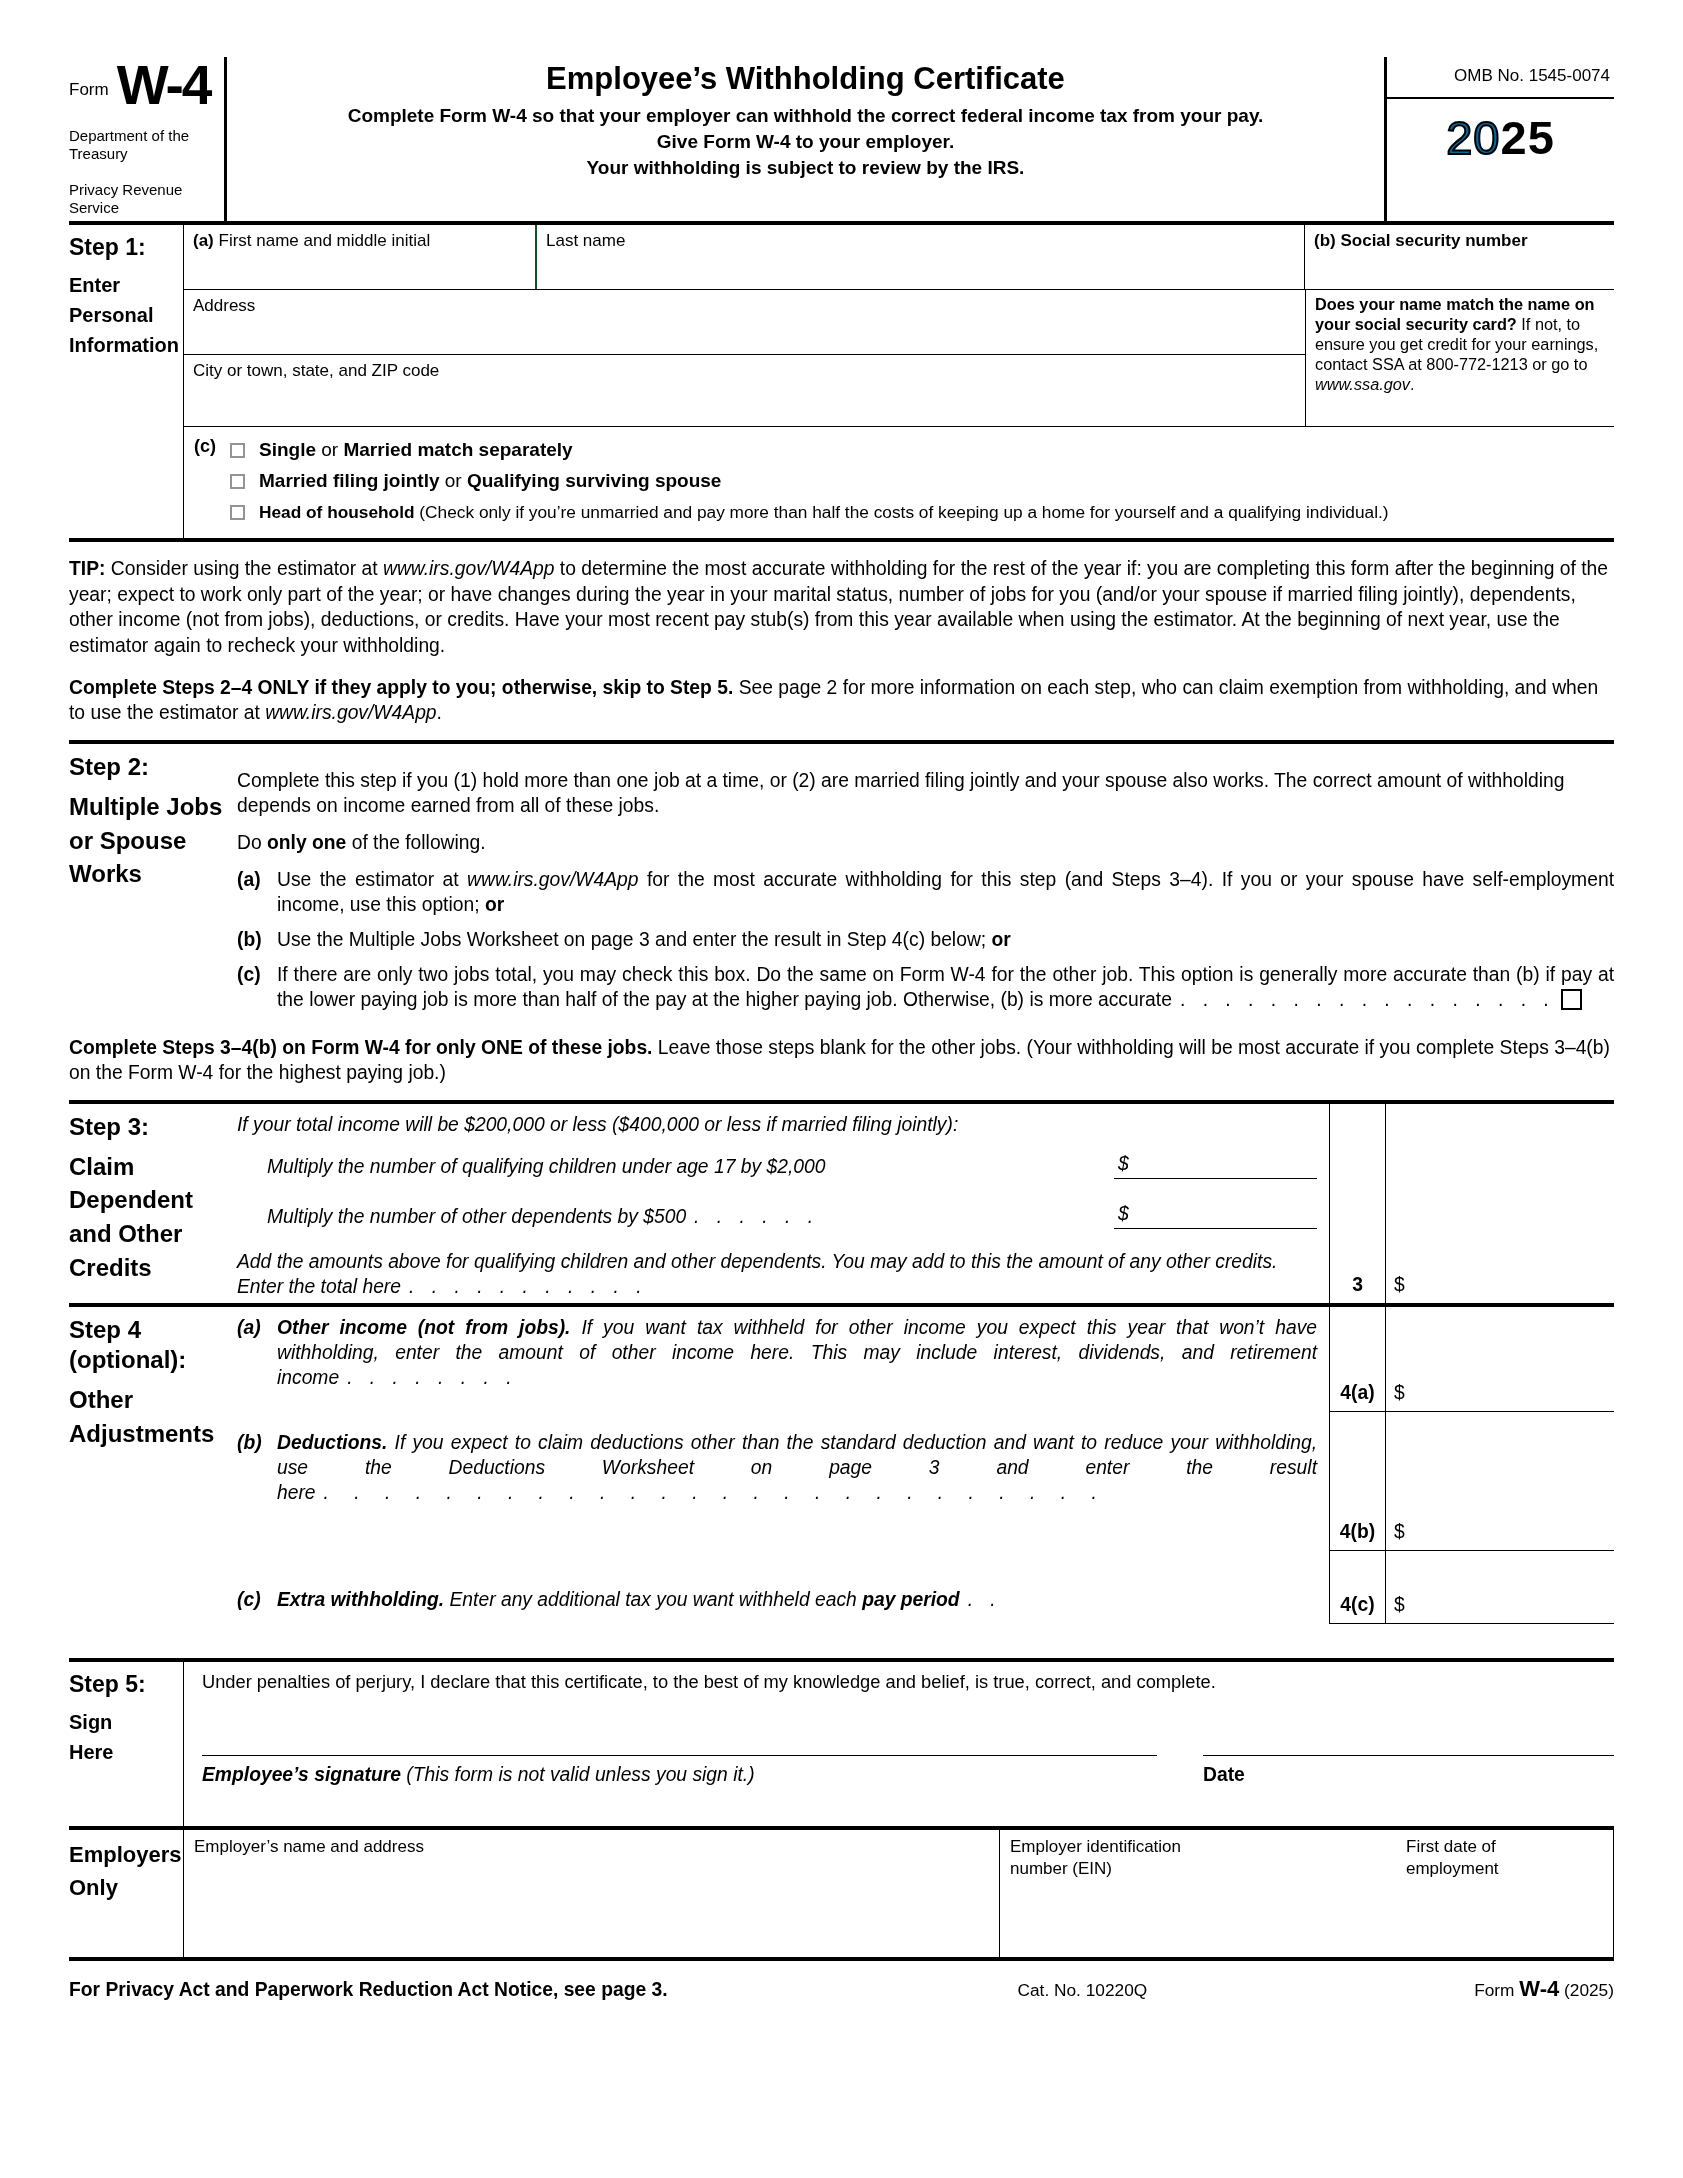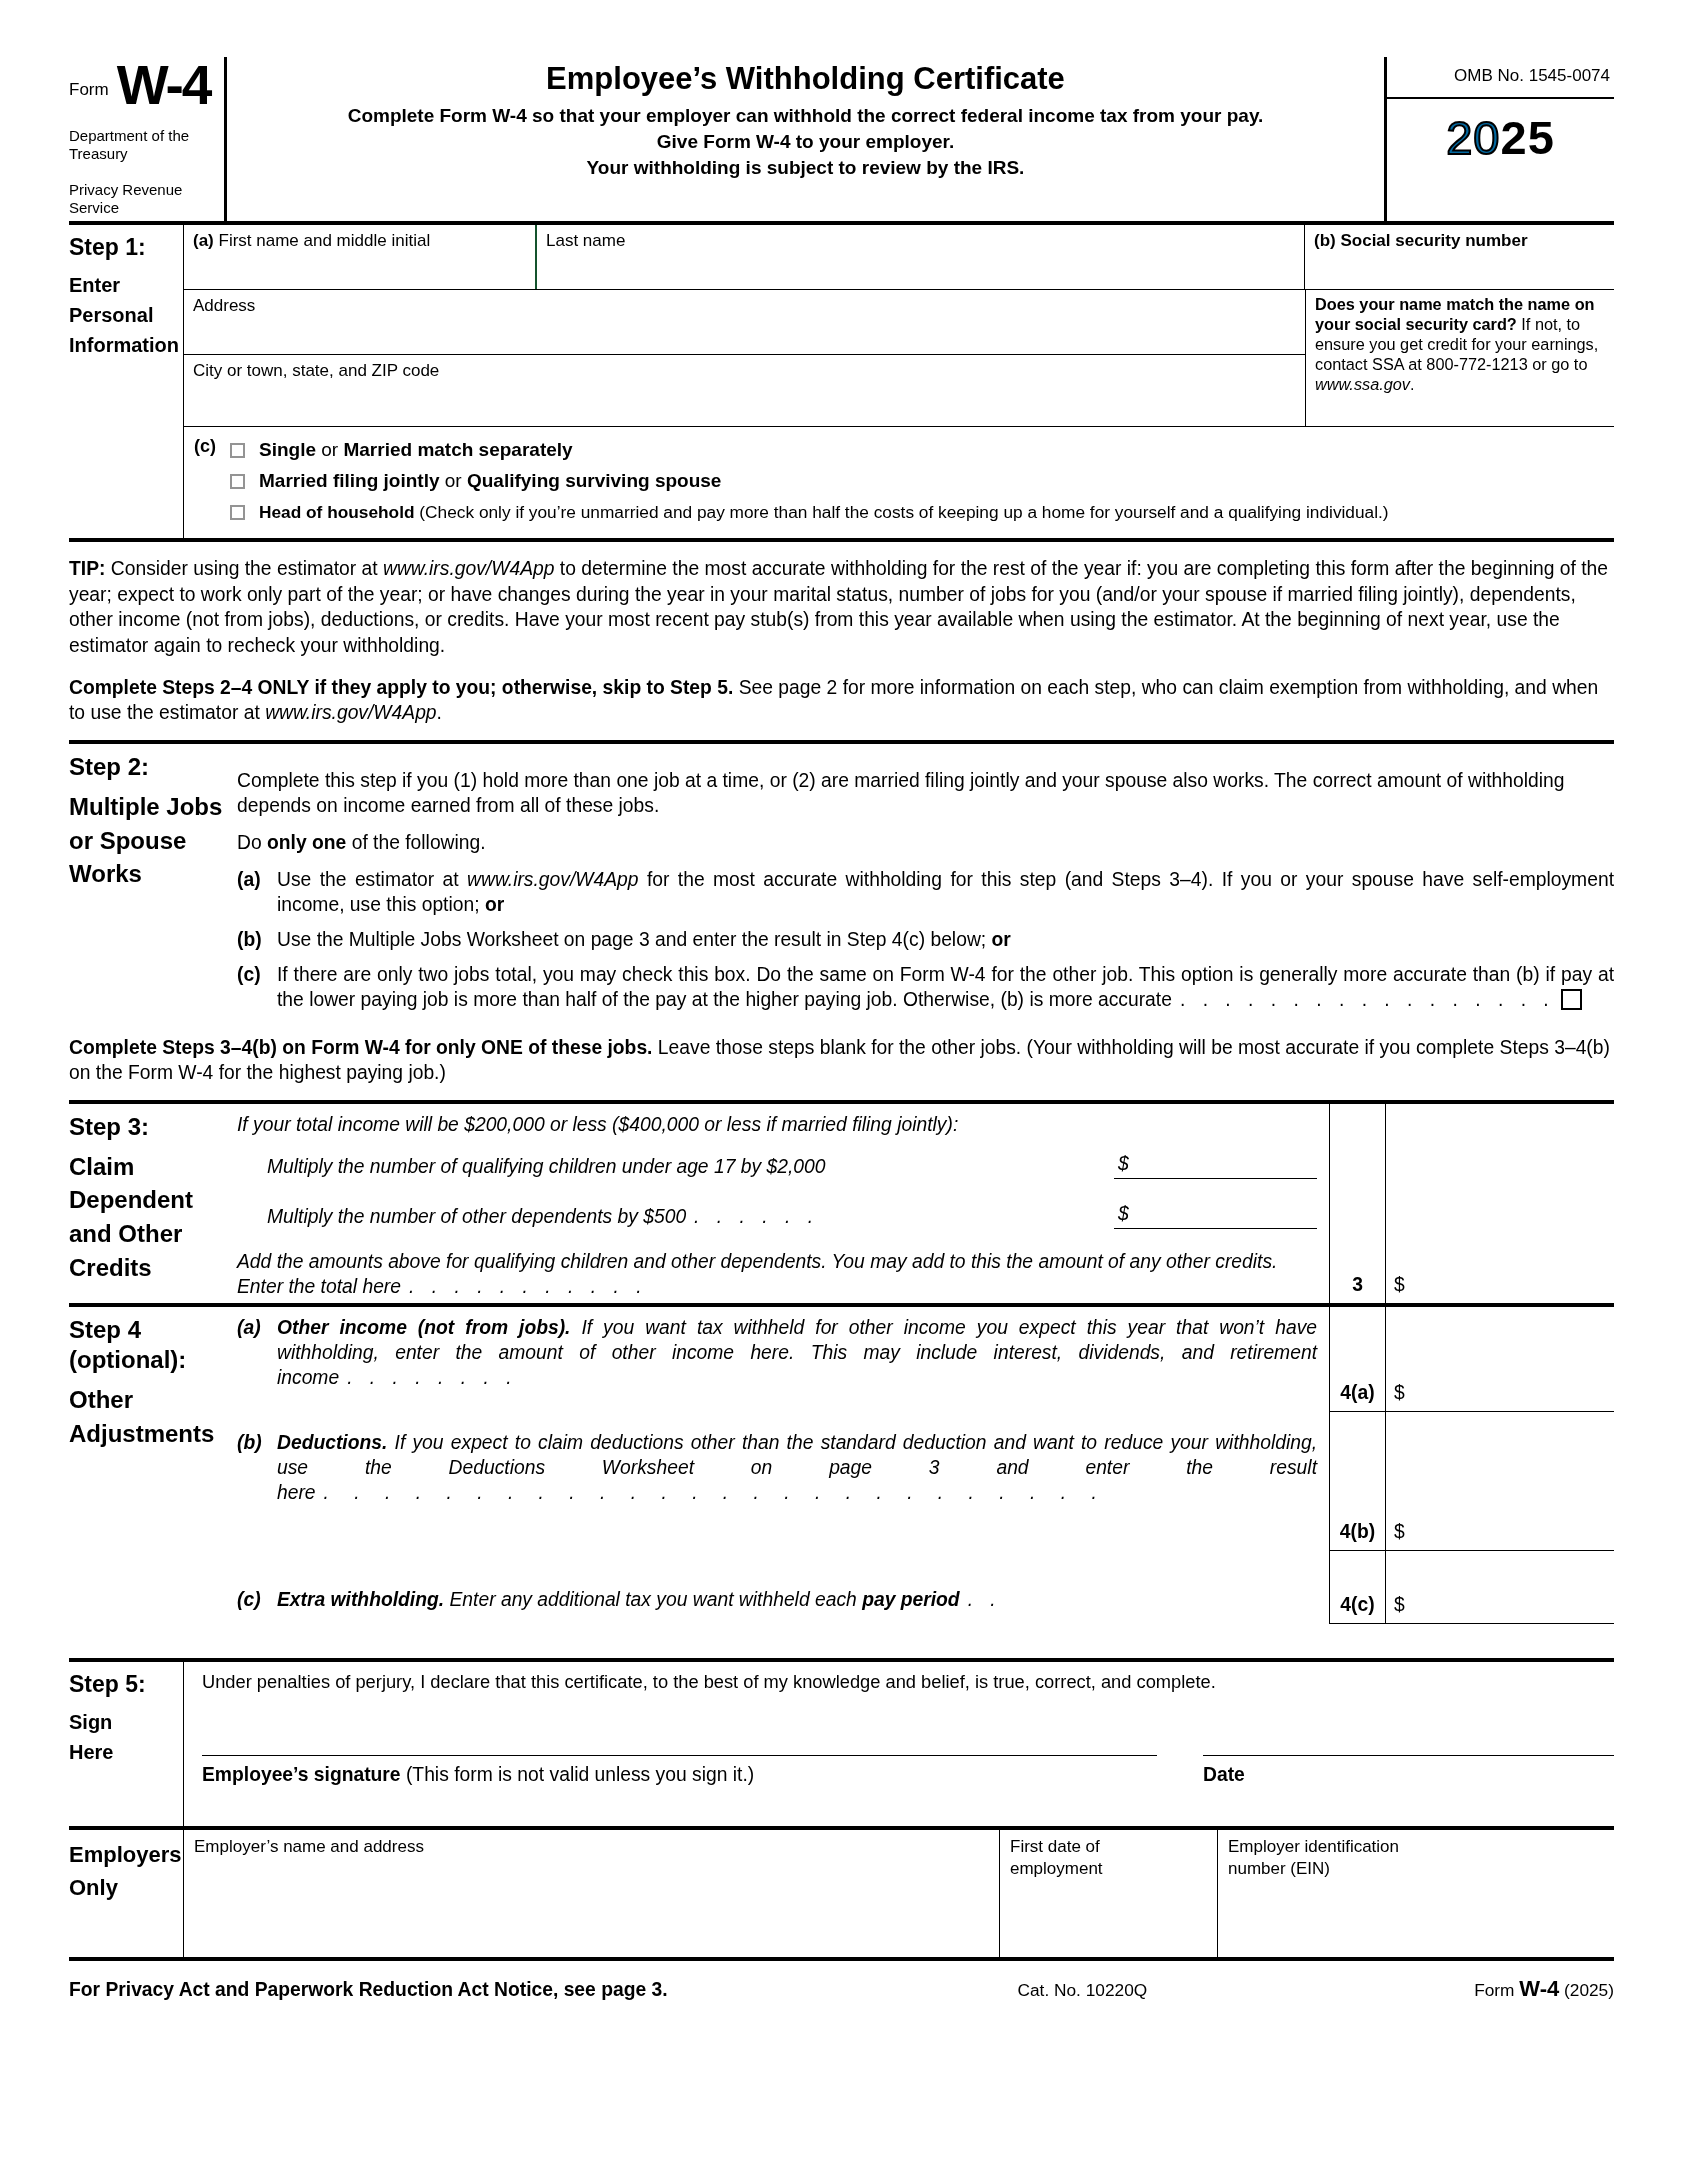"Employee’s signature (This form is" .sigline { font-style: none -> italic }
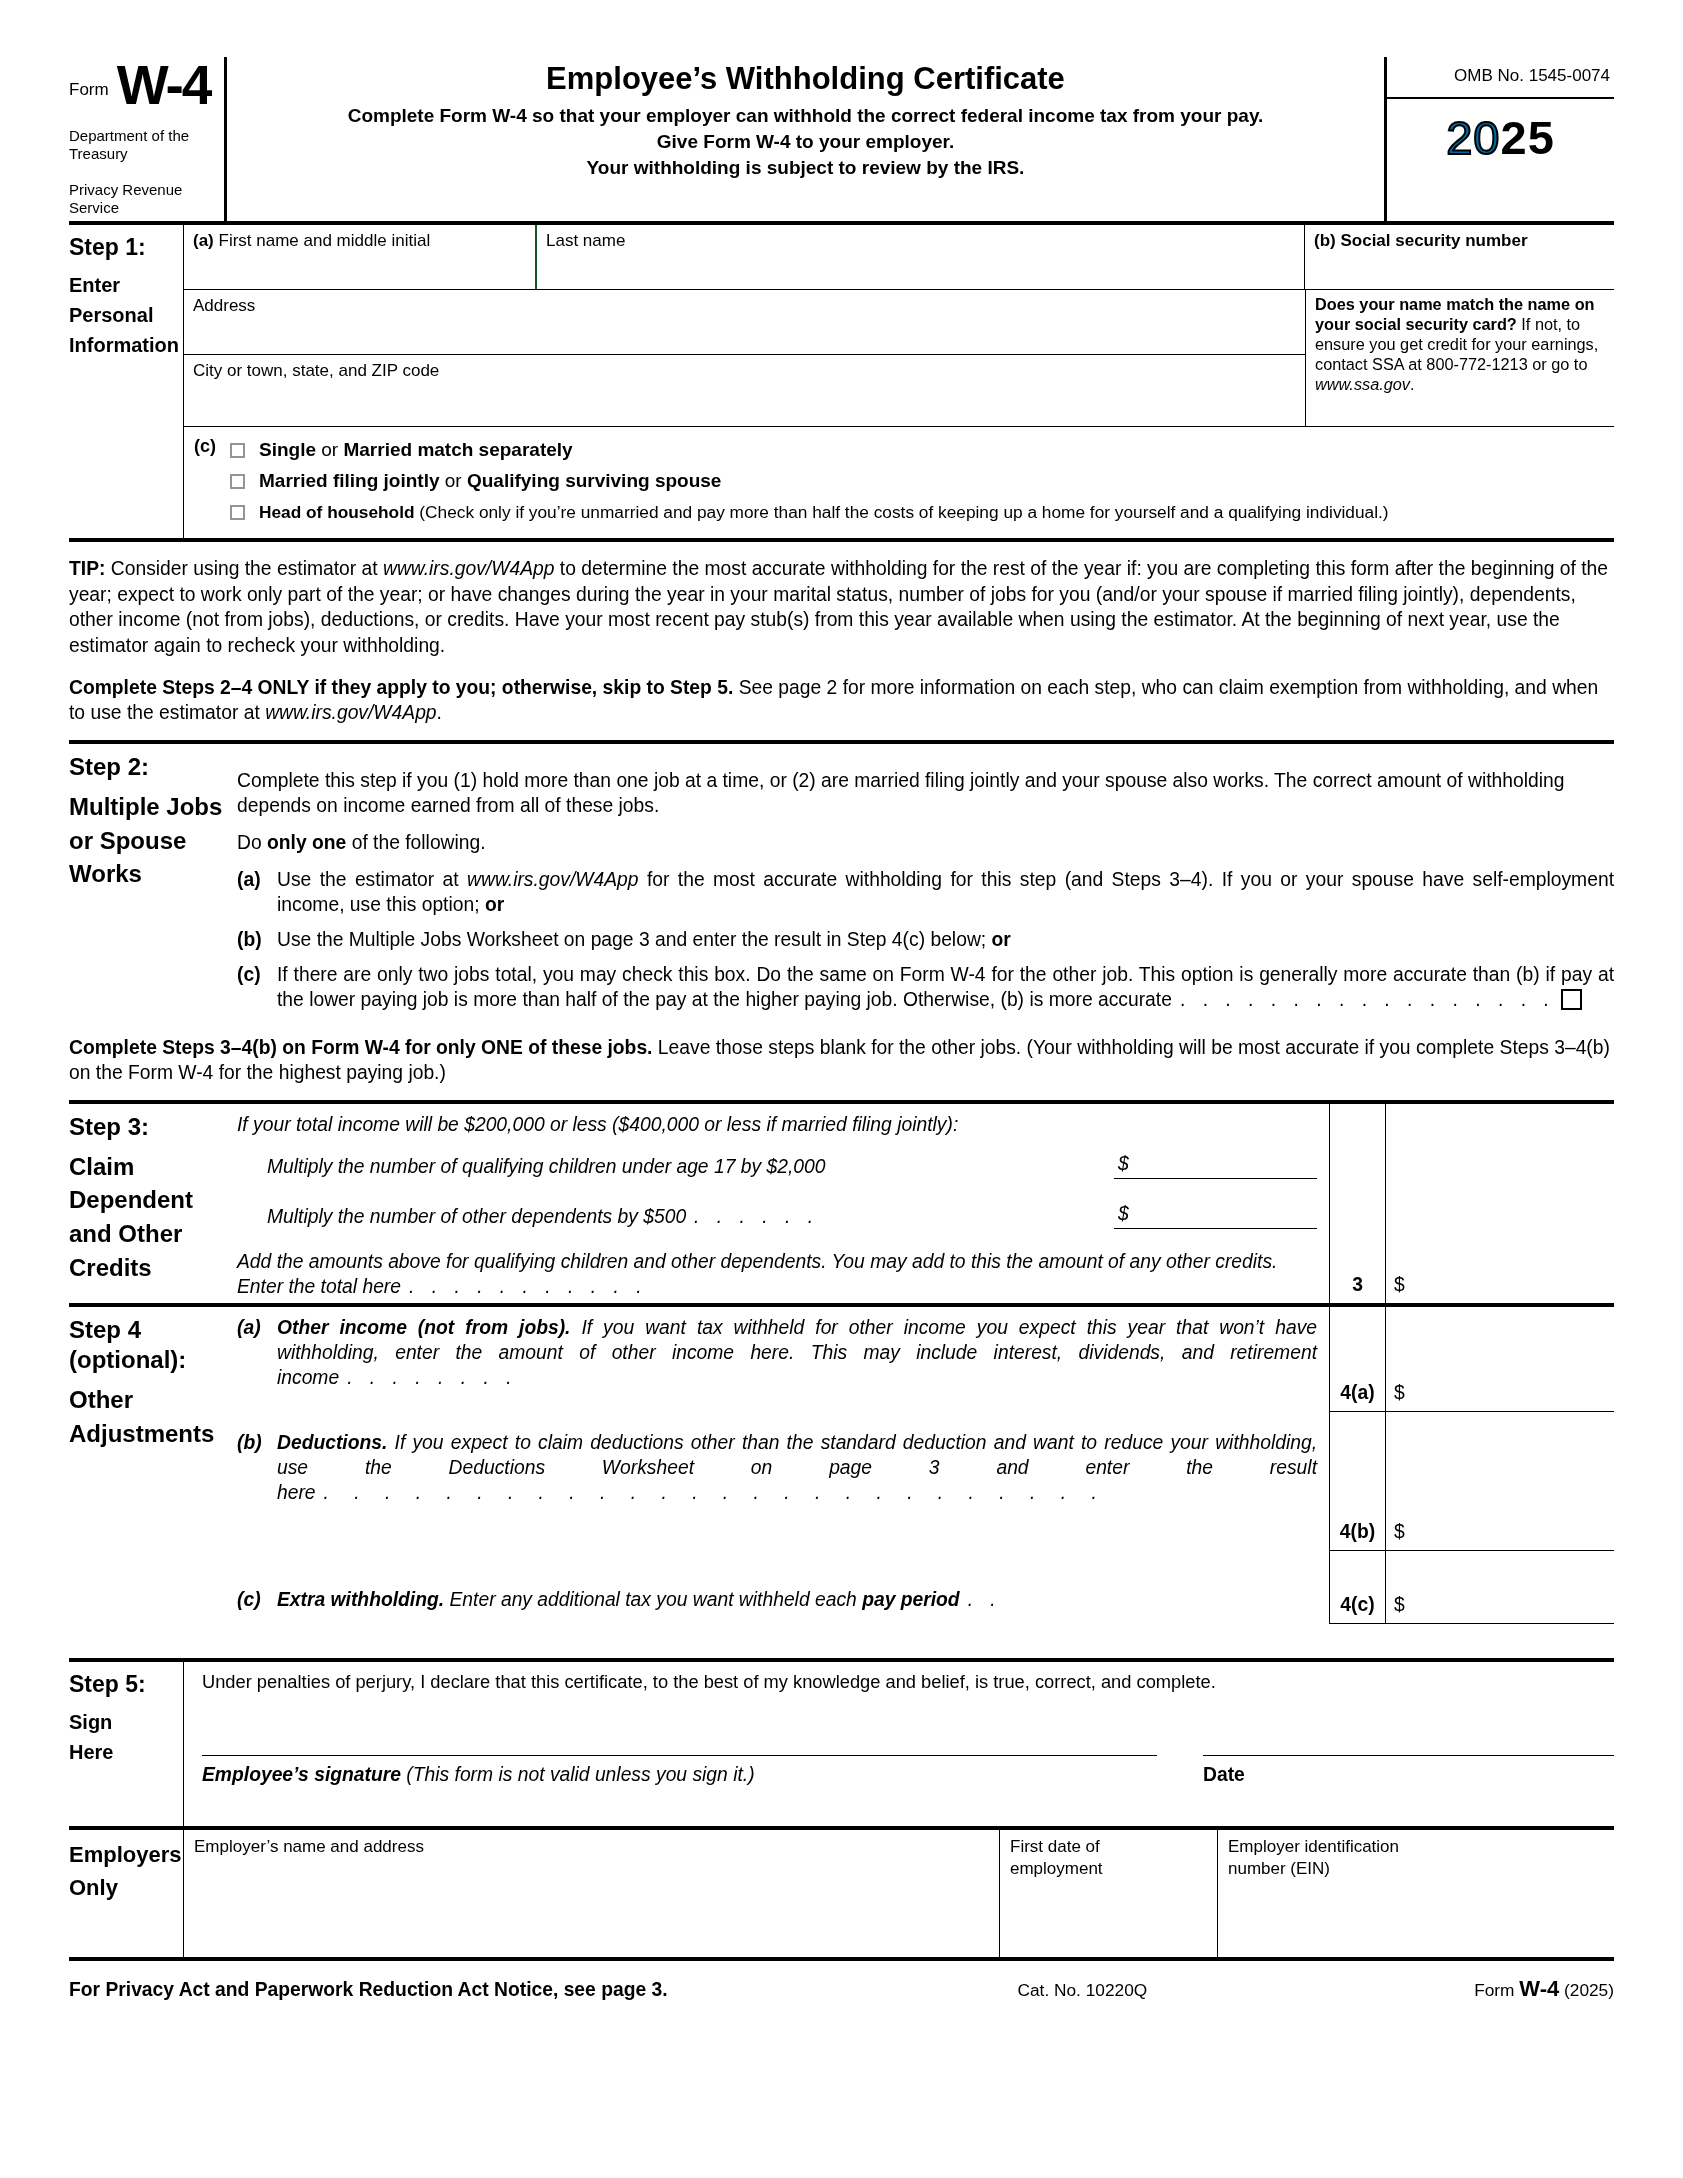"First date of" div.emp-cell { order: before "Employer identification" -> after "Employer identification" }
